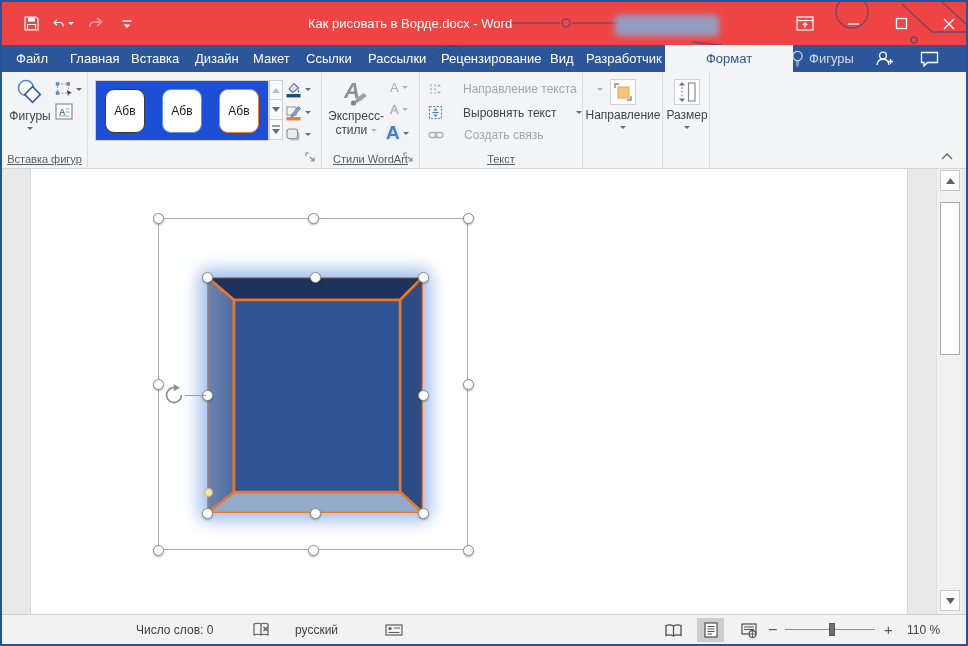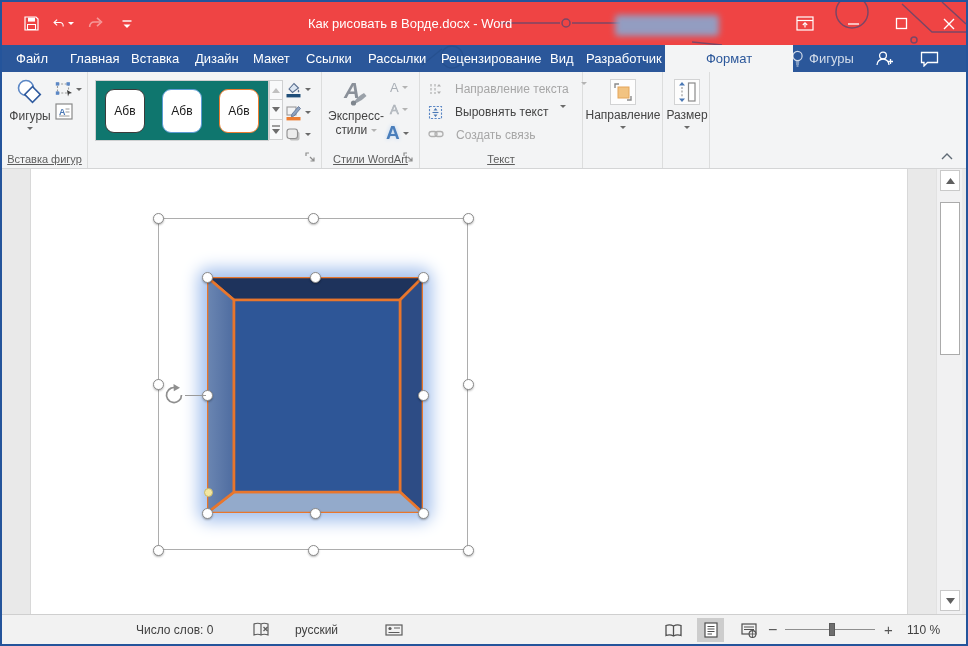"Направление текста" .trow { align-items: flex-start -> center; gap: 12px -> 20px }
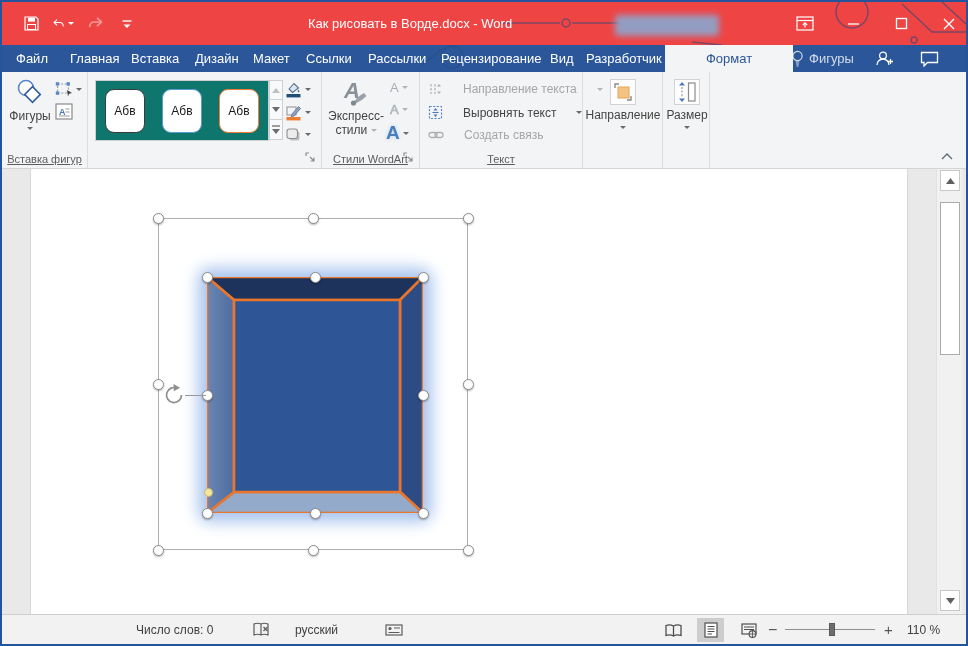"Абв" .gallery { background: #0f766e -> #1d4ed8 }
